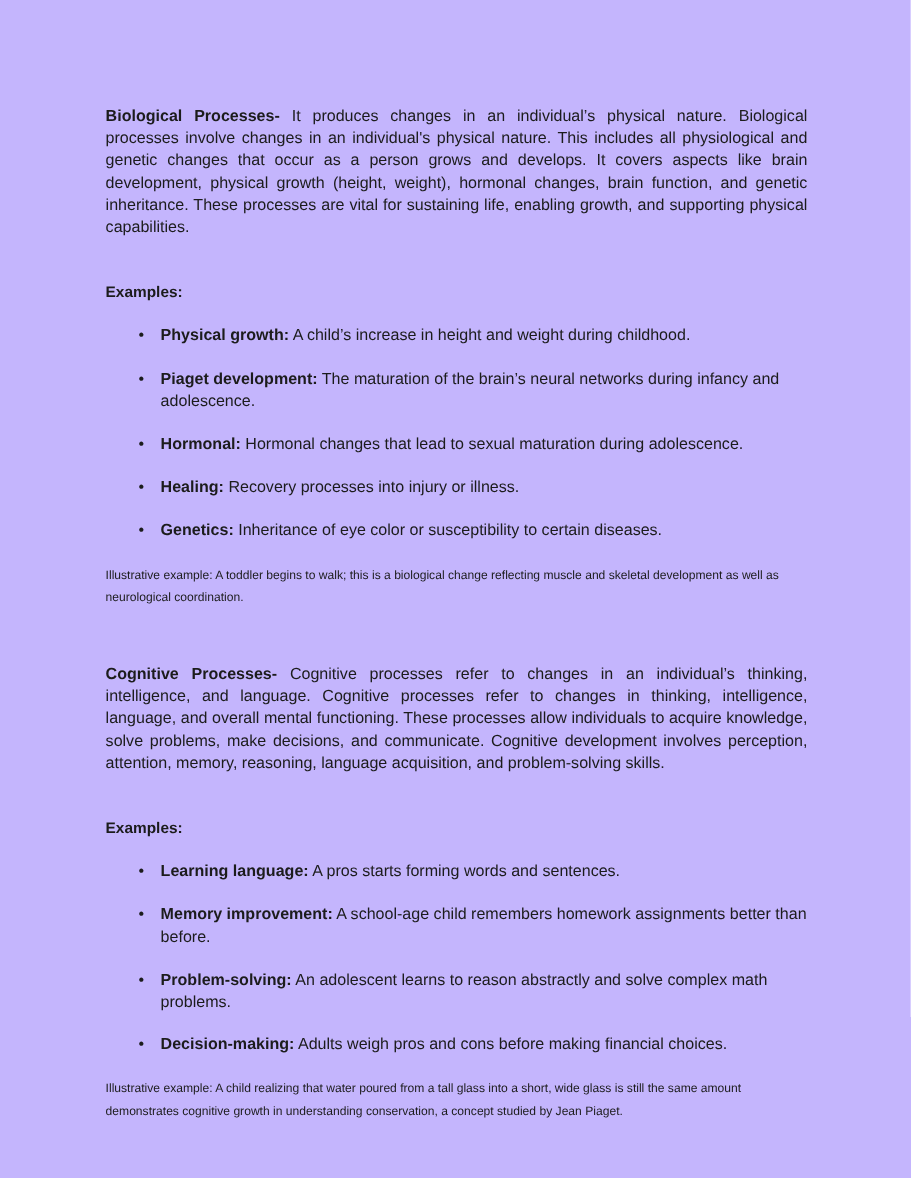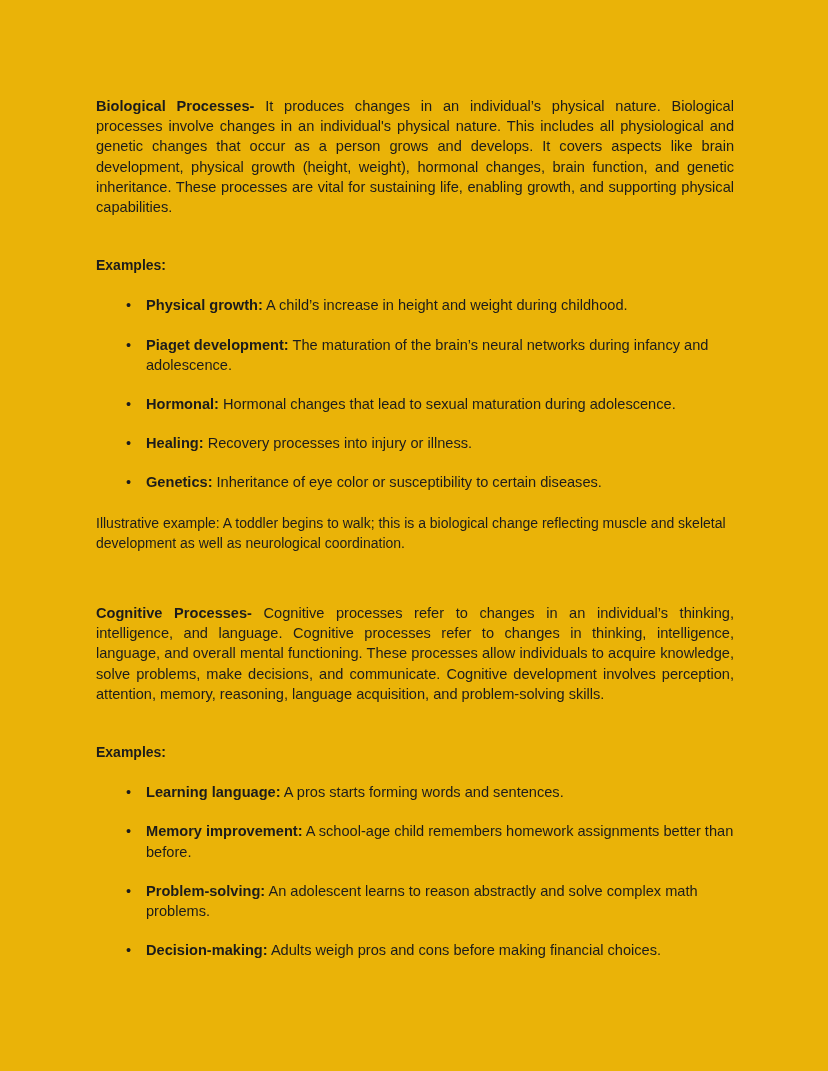"Biological Processes- It produces" .page { background: #eab308 -> #c4b5fd }
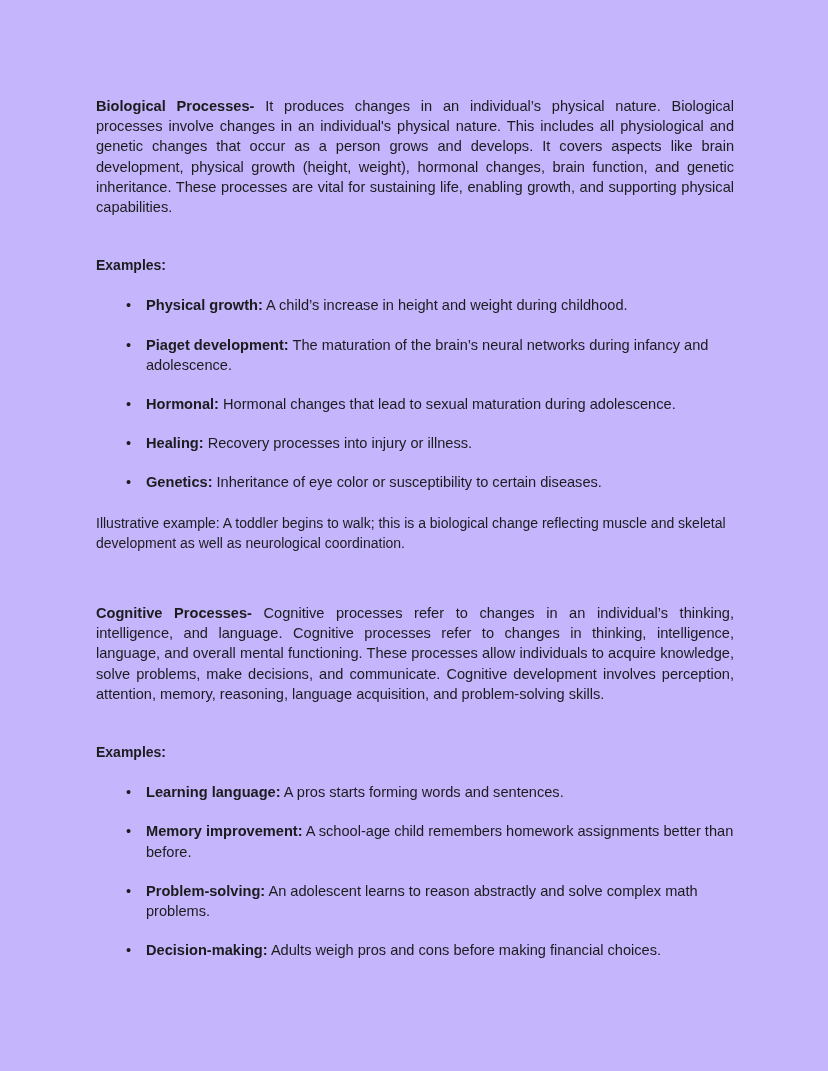"Illustrative example: A toddler begins" .illustrative { font-size: 14px -> 11px }
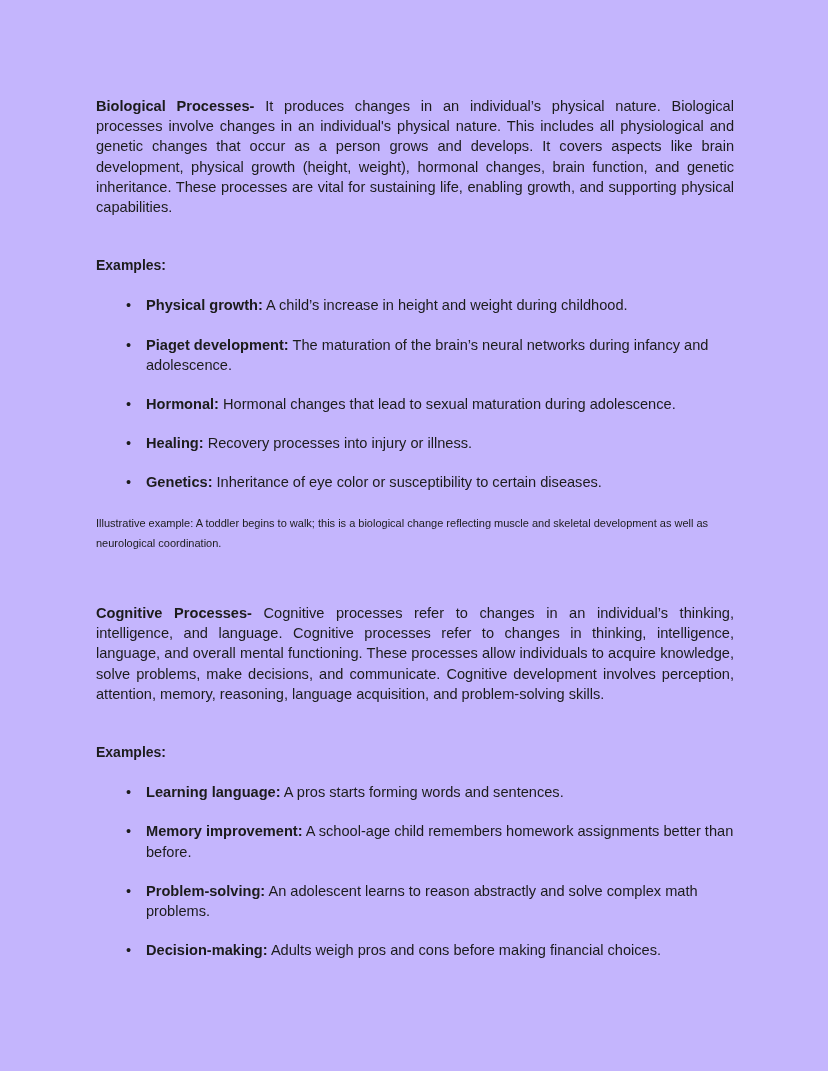"Illustrative example: A child realizing" p.illustrative { html: none -> <p><span>Illustrative example</span><span>: A child realizing that water poured from a tall glass into a short, wide glass is still the same amount demonstrates cognitive growth in understanding conservation, a concept studied by Jean Piaget.</span></p> }
